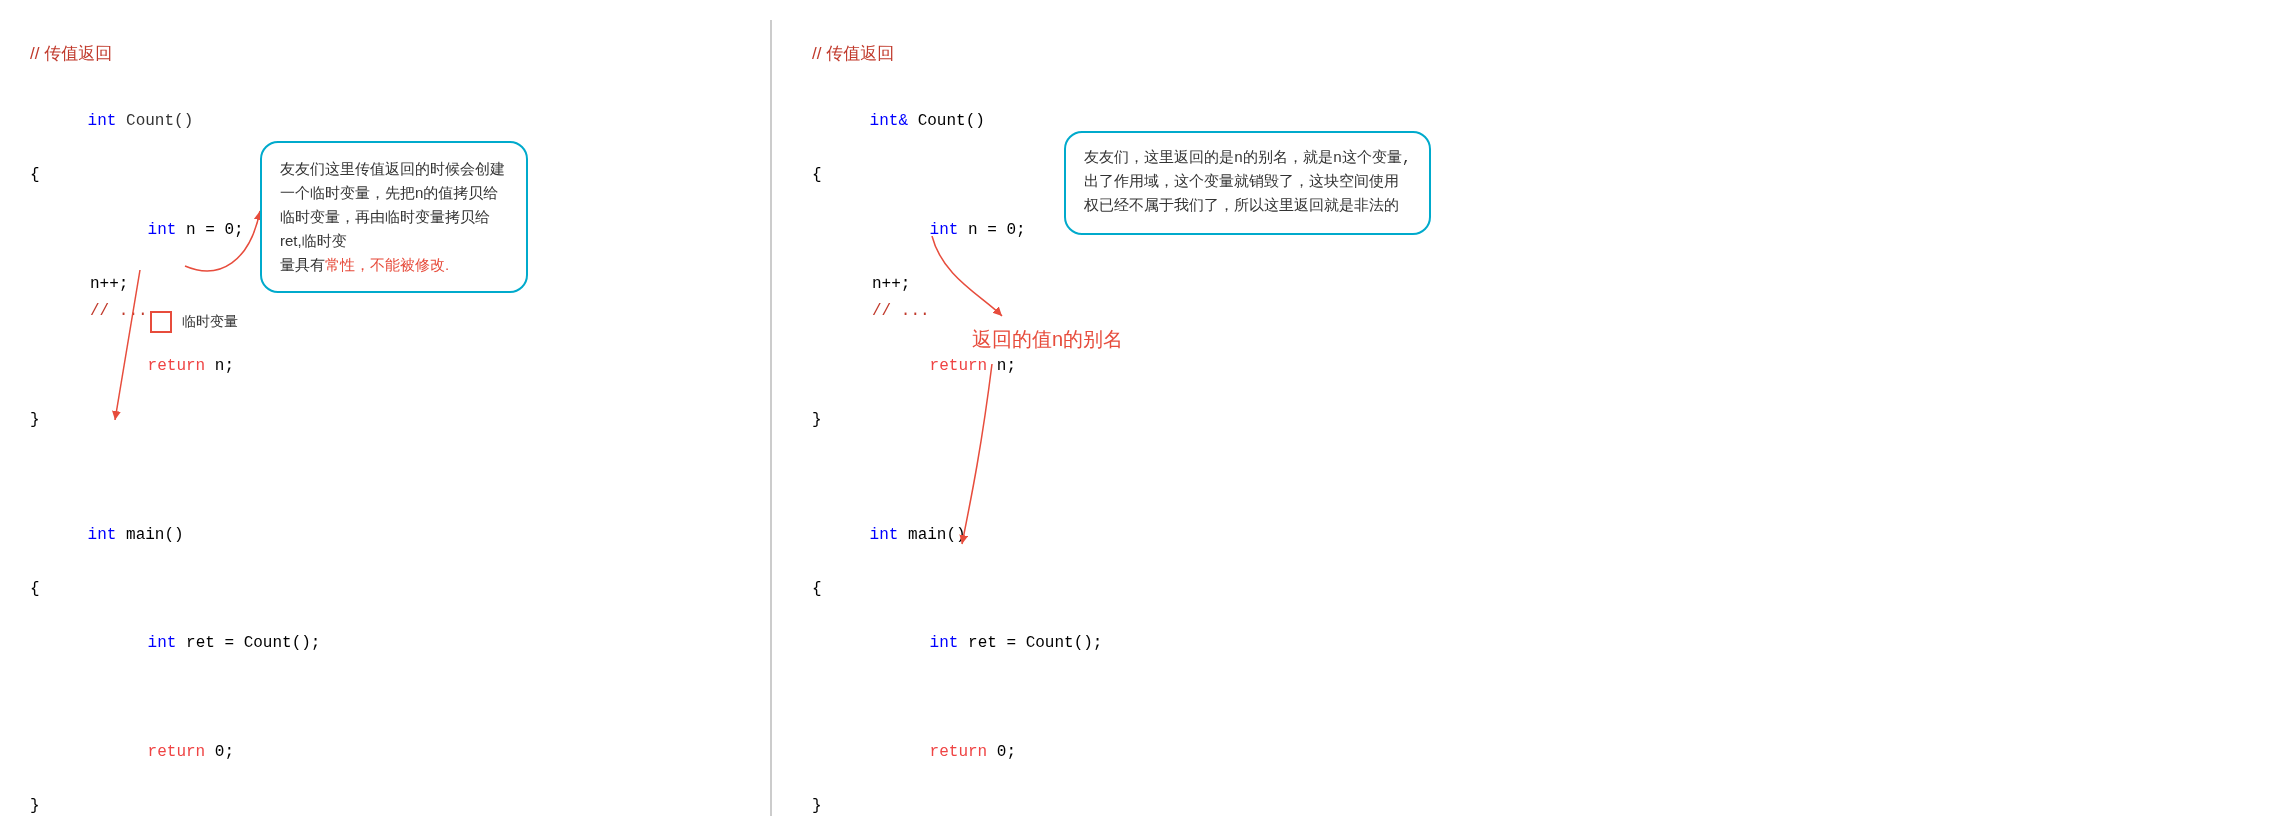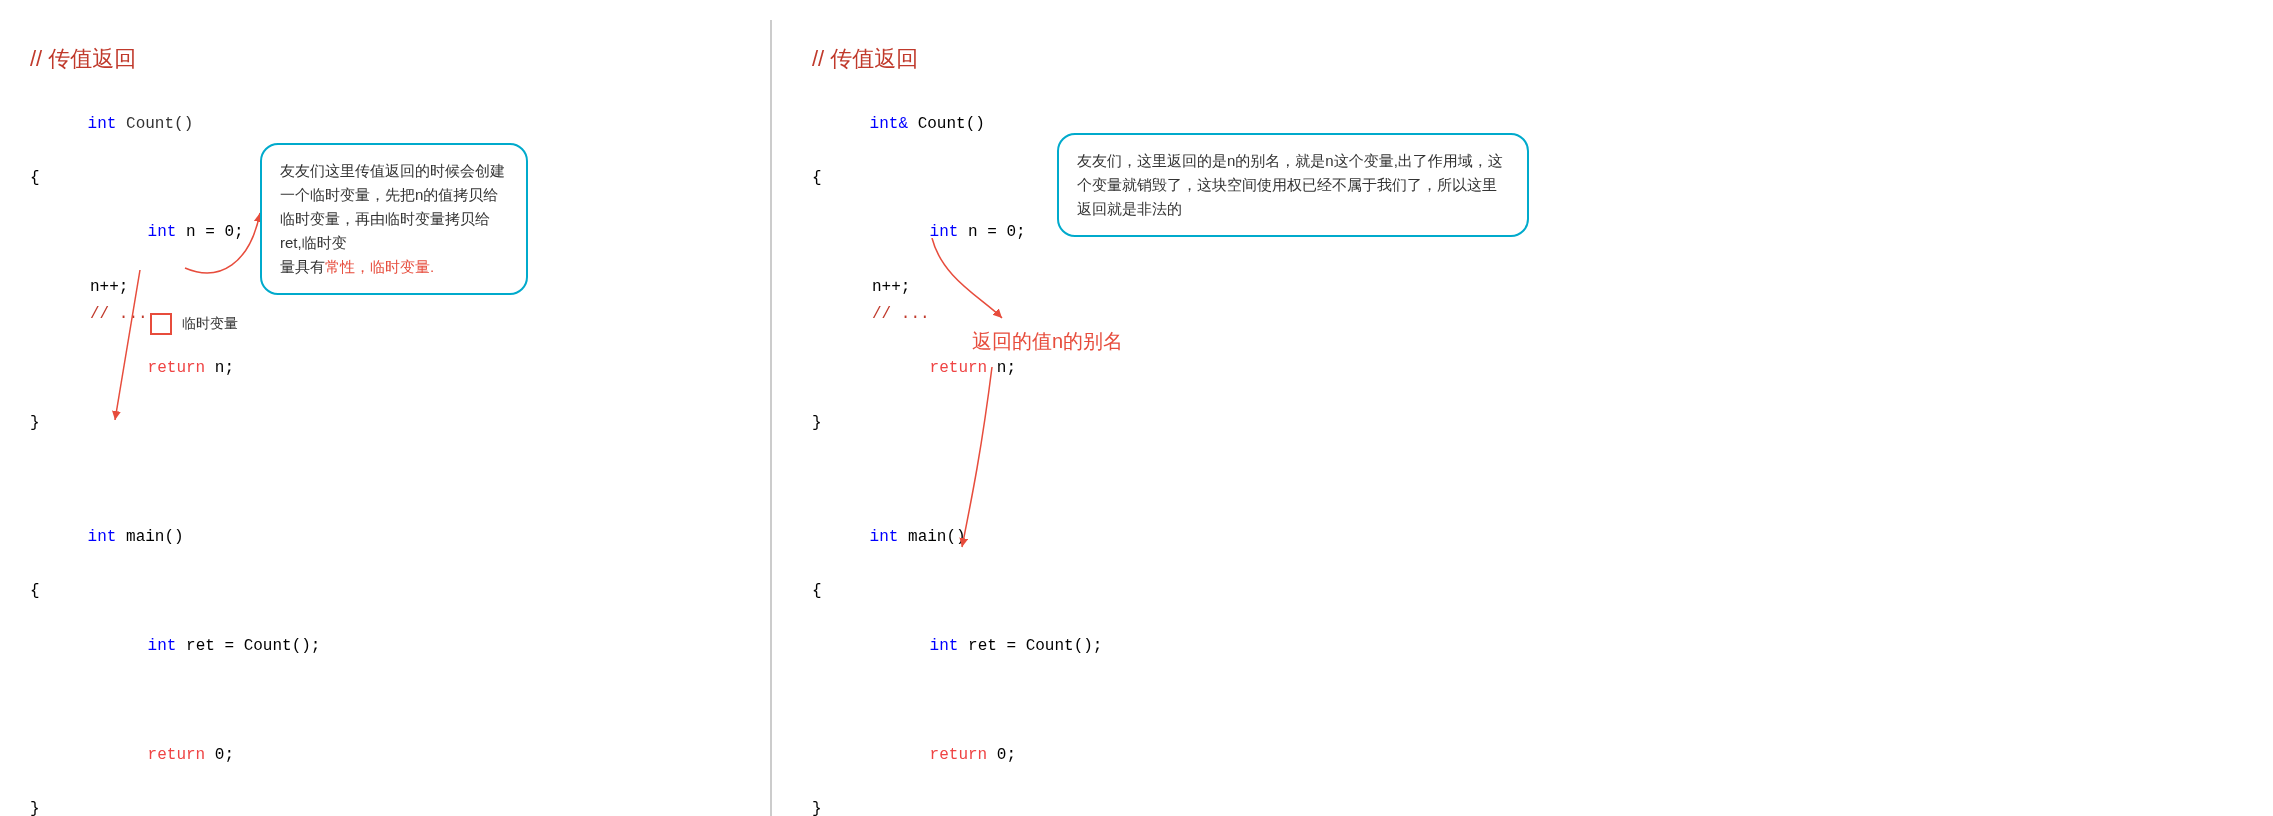"// 传值返回" .section-comment { font-size: 22px -> 17px; margin-bottom: 6px -> 12px }
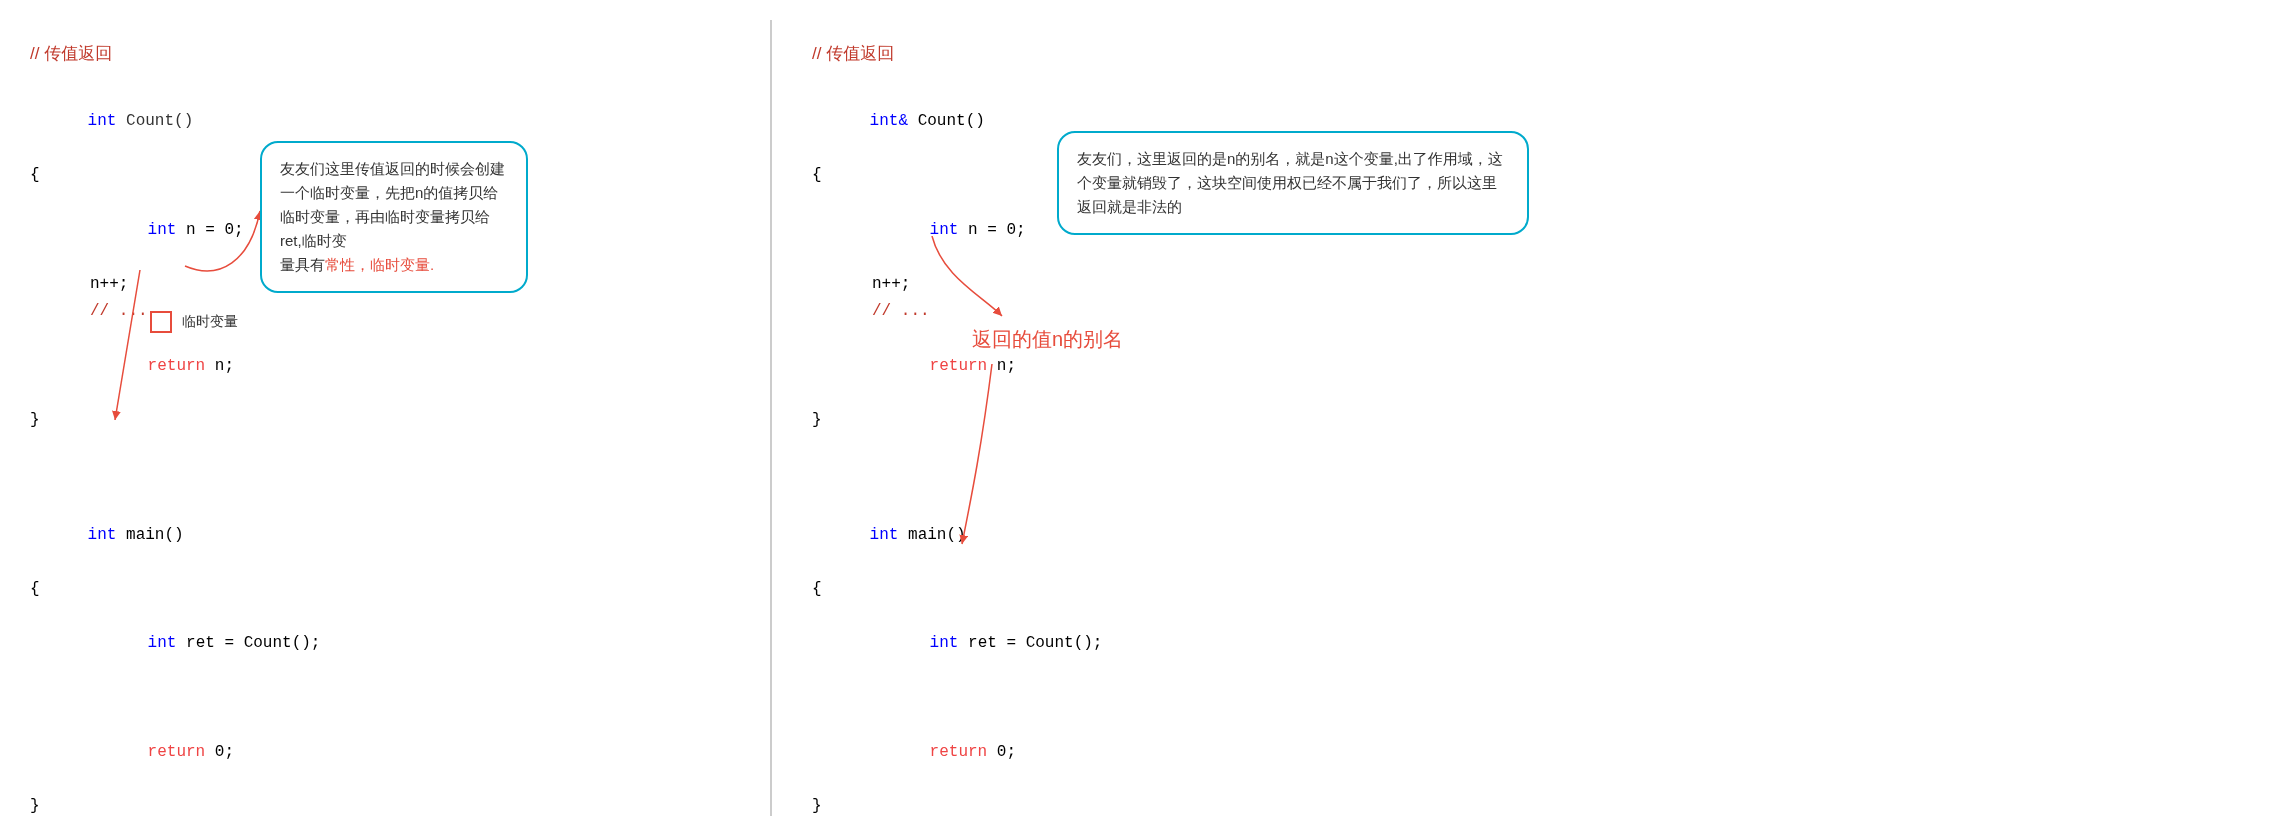"友友们，这里返回的是n的别名，就是n这个变量,出了作用域，这个变量就销毁了，这块" div.bubble { font-family: none -> Liberation Mono, monospace; left: 245px -> 252px; width: 472px -> 367px }
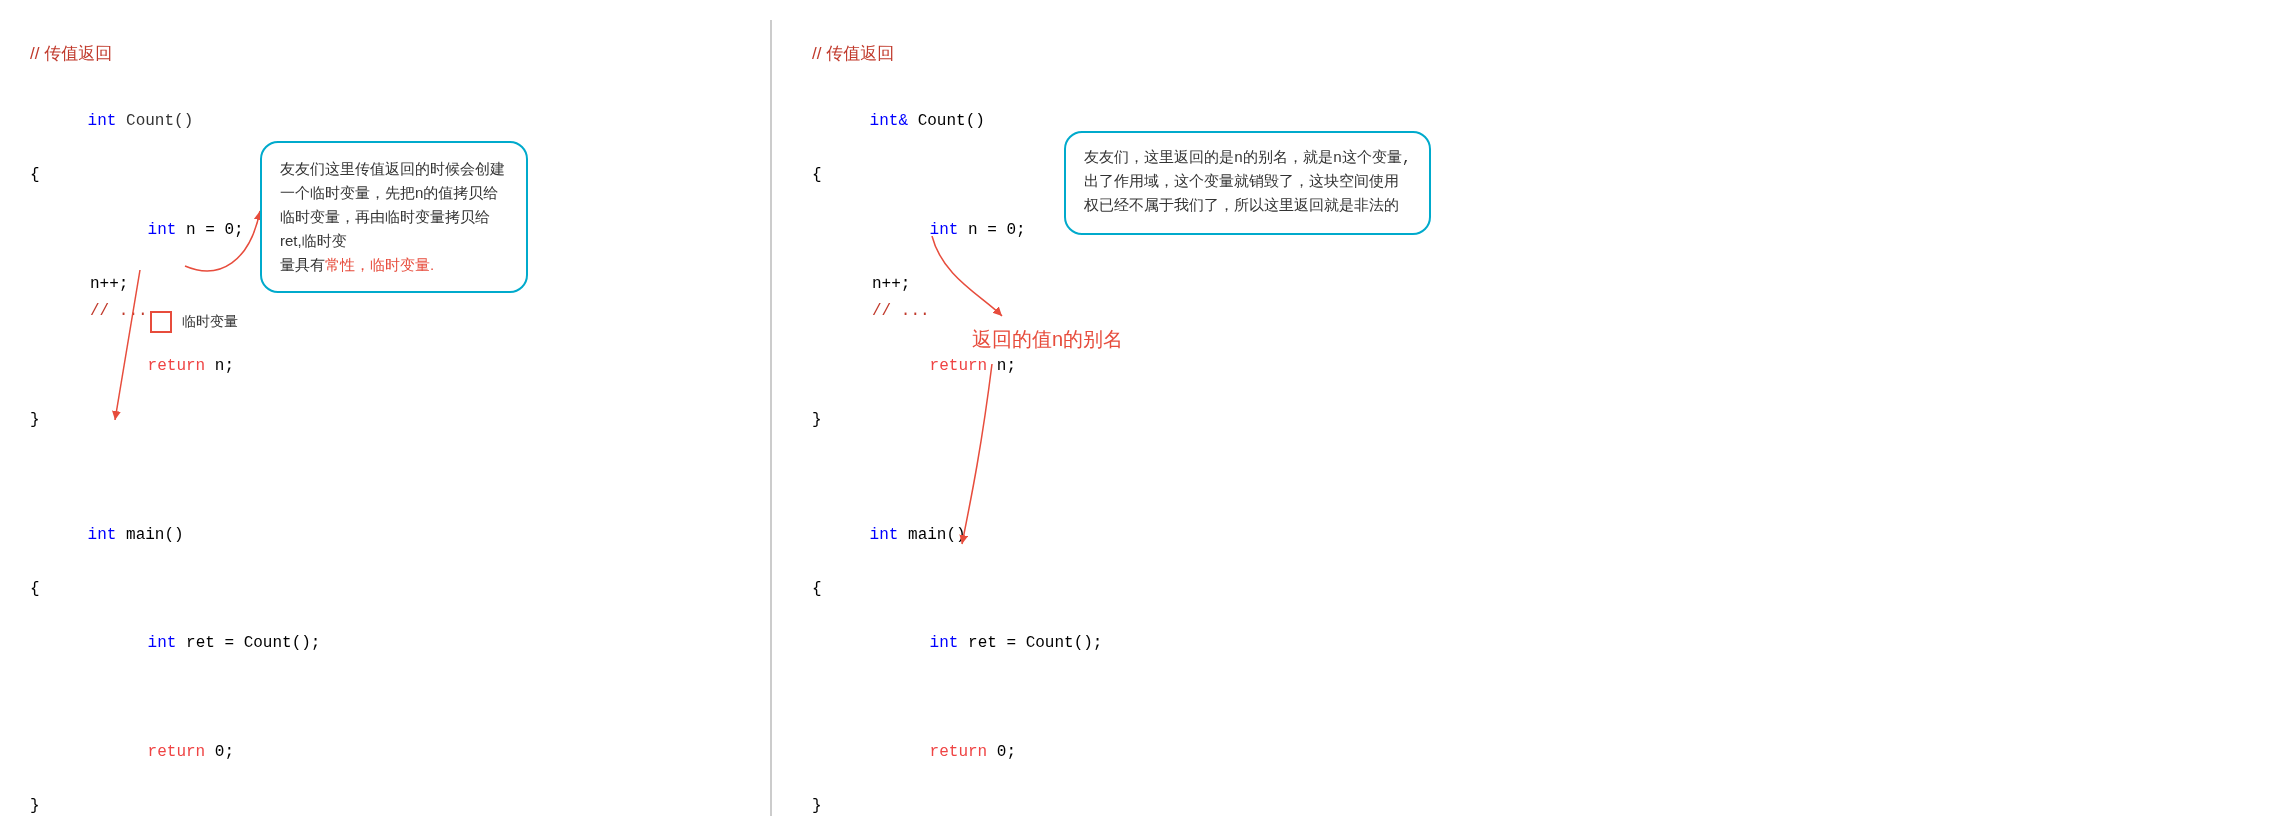"常性，临时变量." span.bubble-text-red { text: 临时变量 -> 不能被修改 }
